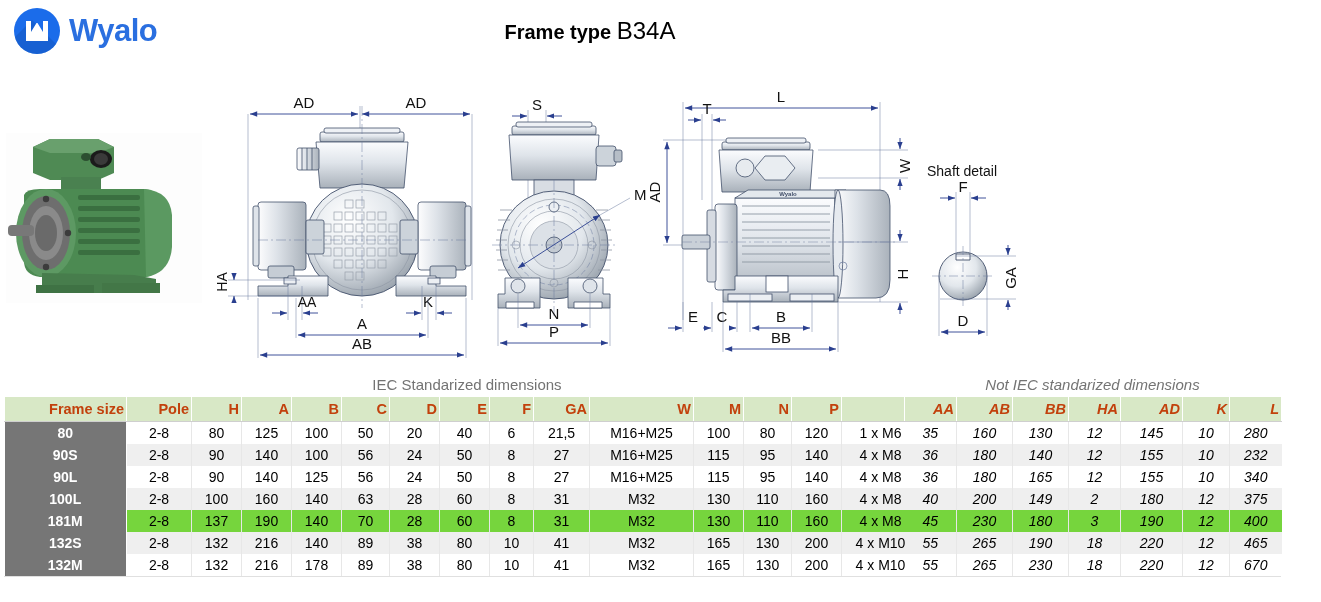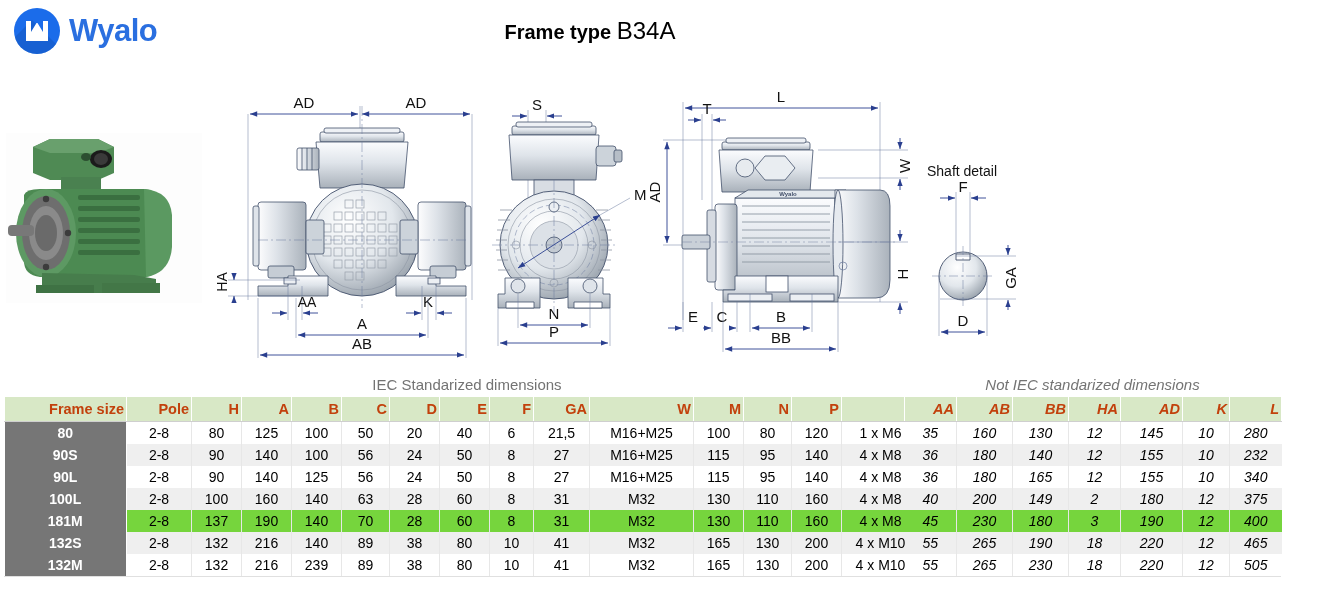"239" td { text: 239 -> 178 }
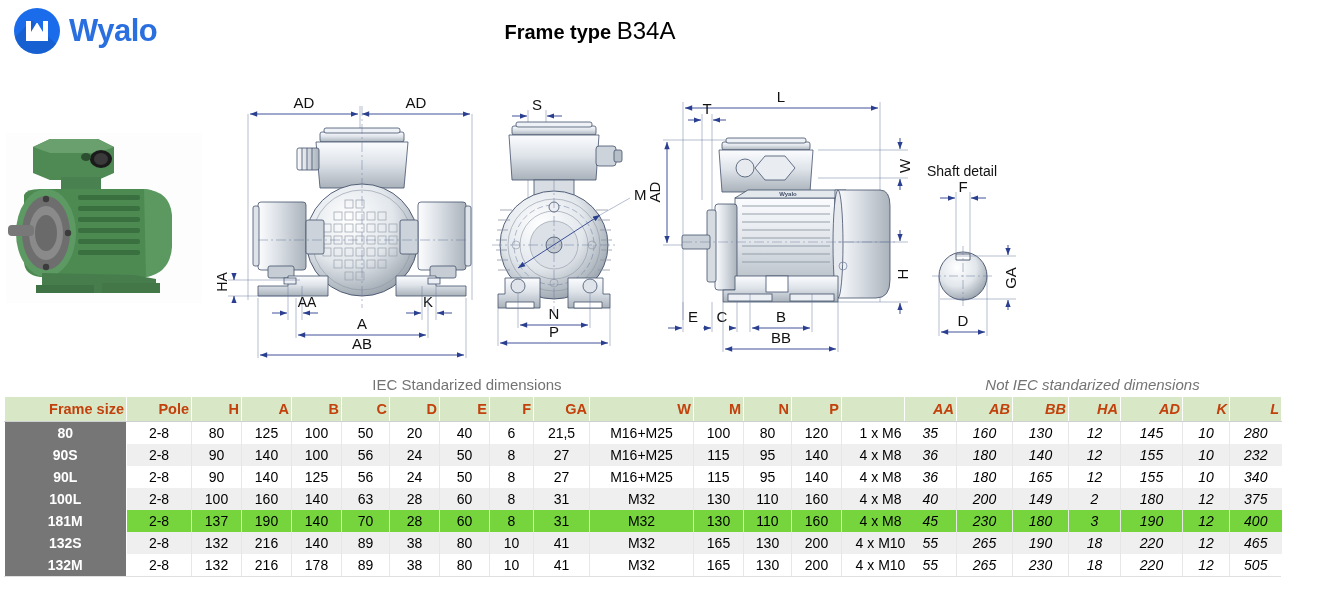"505" td { text: 505 -> 670 }
